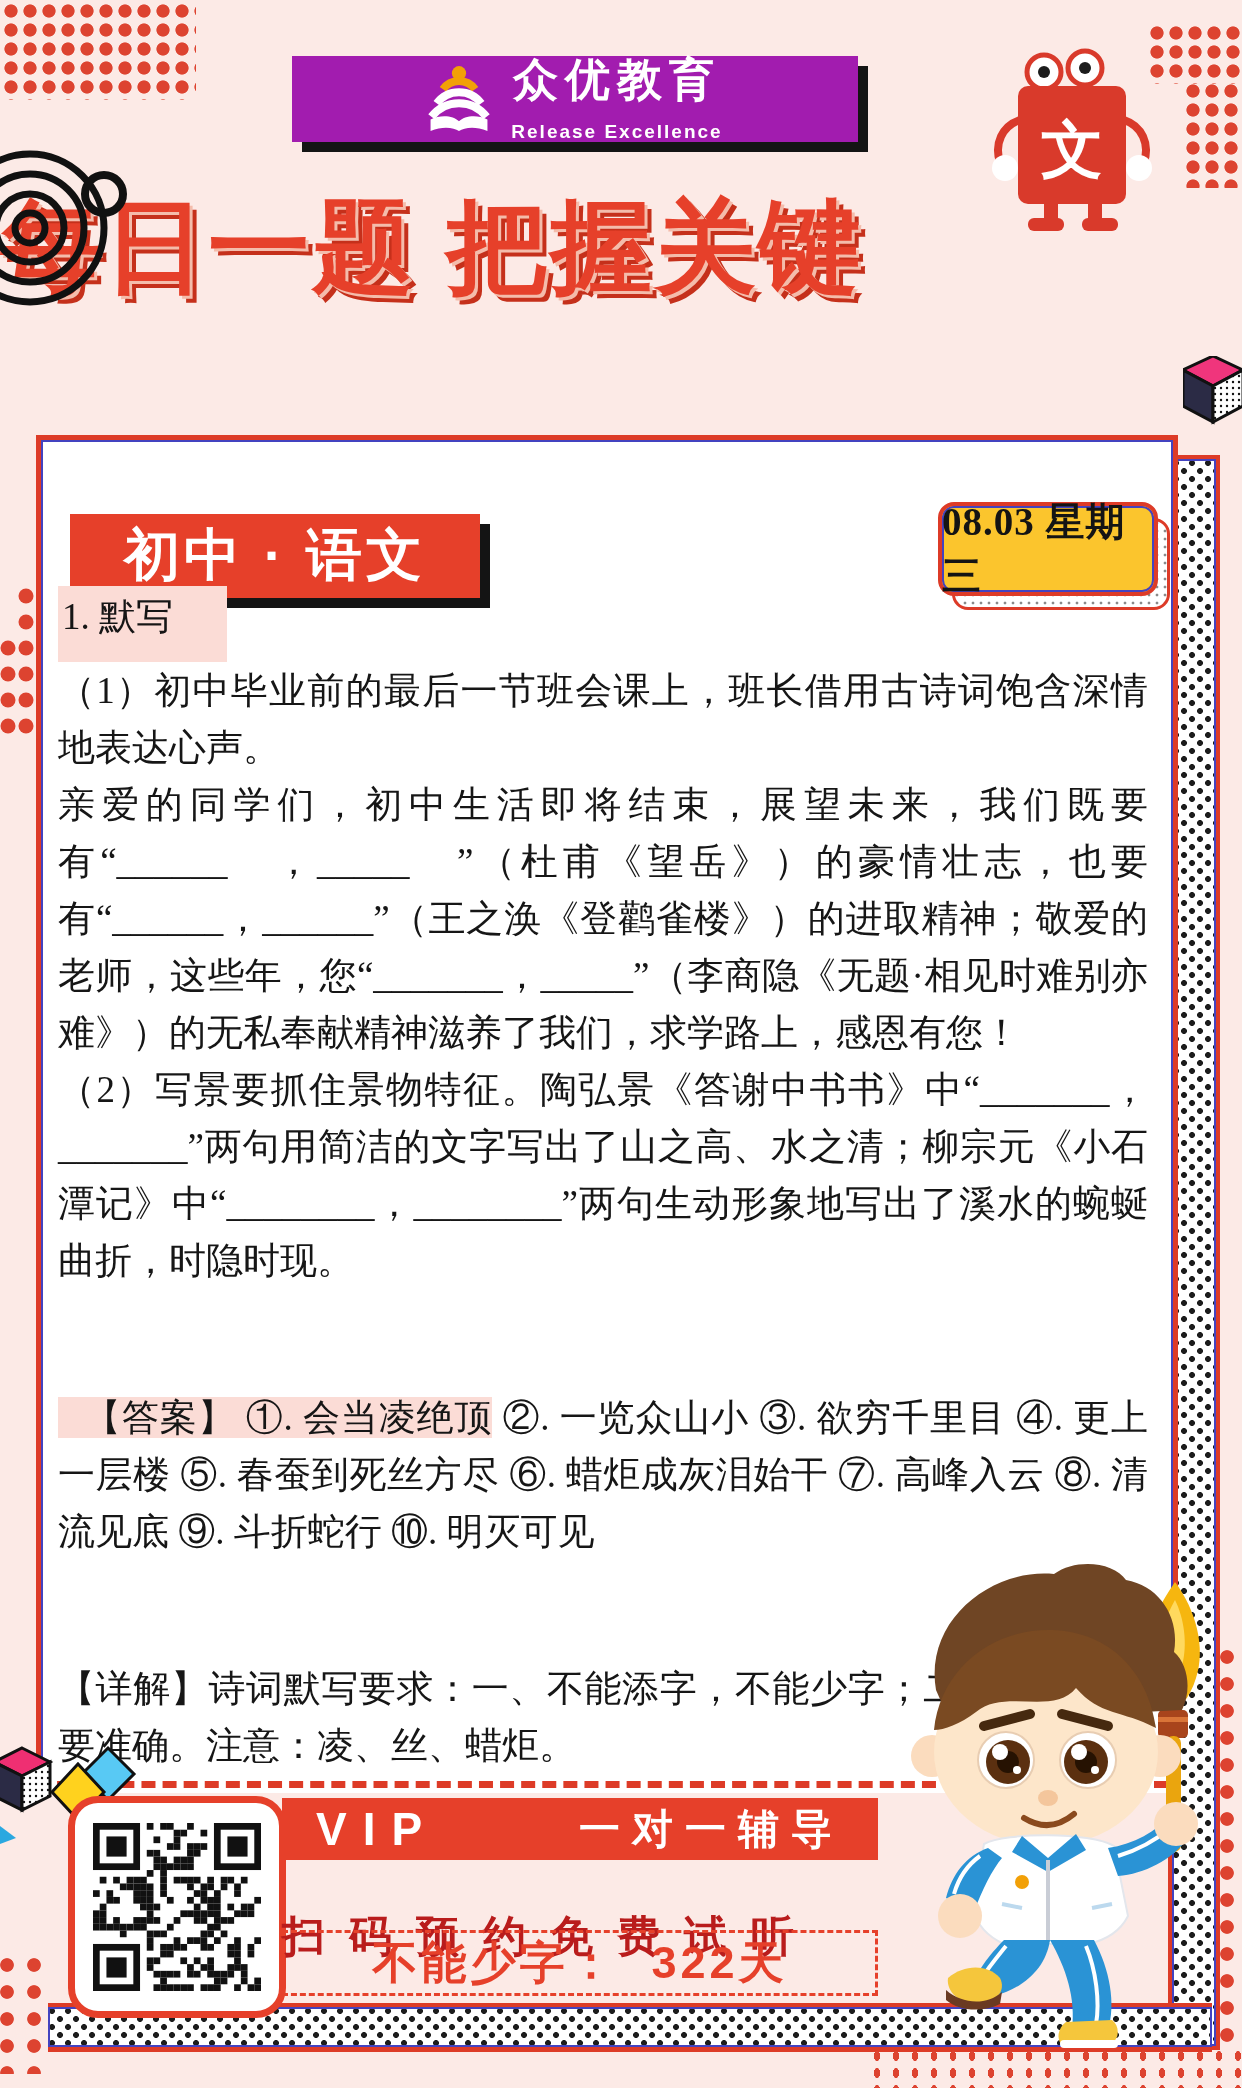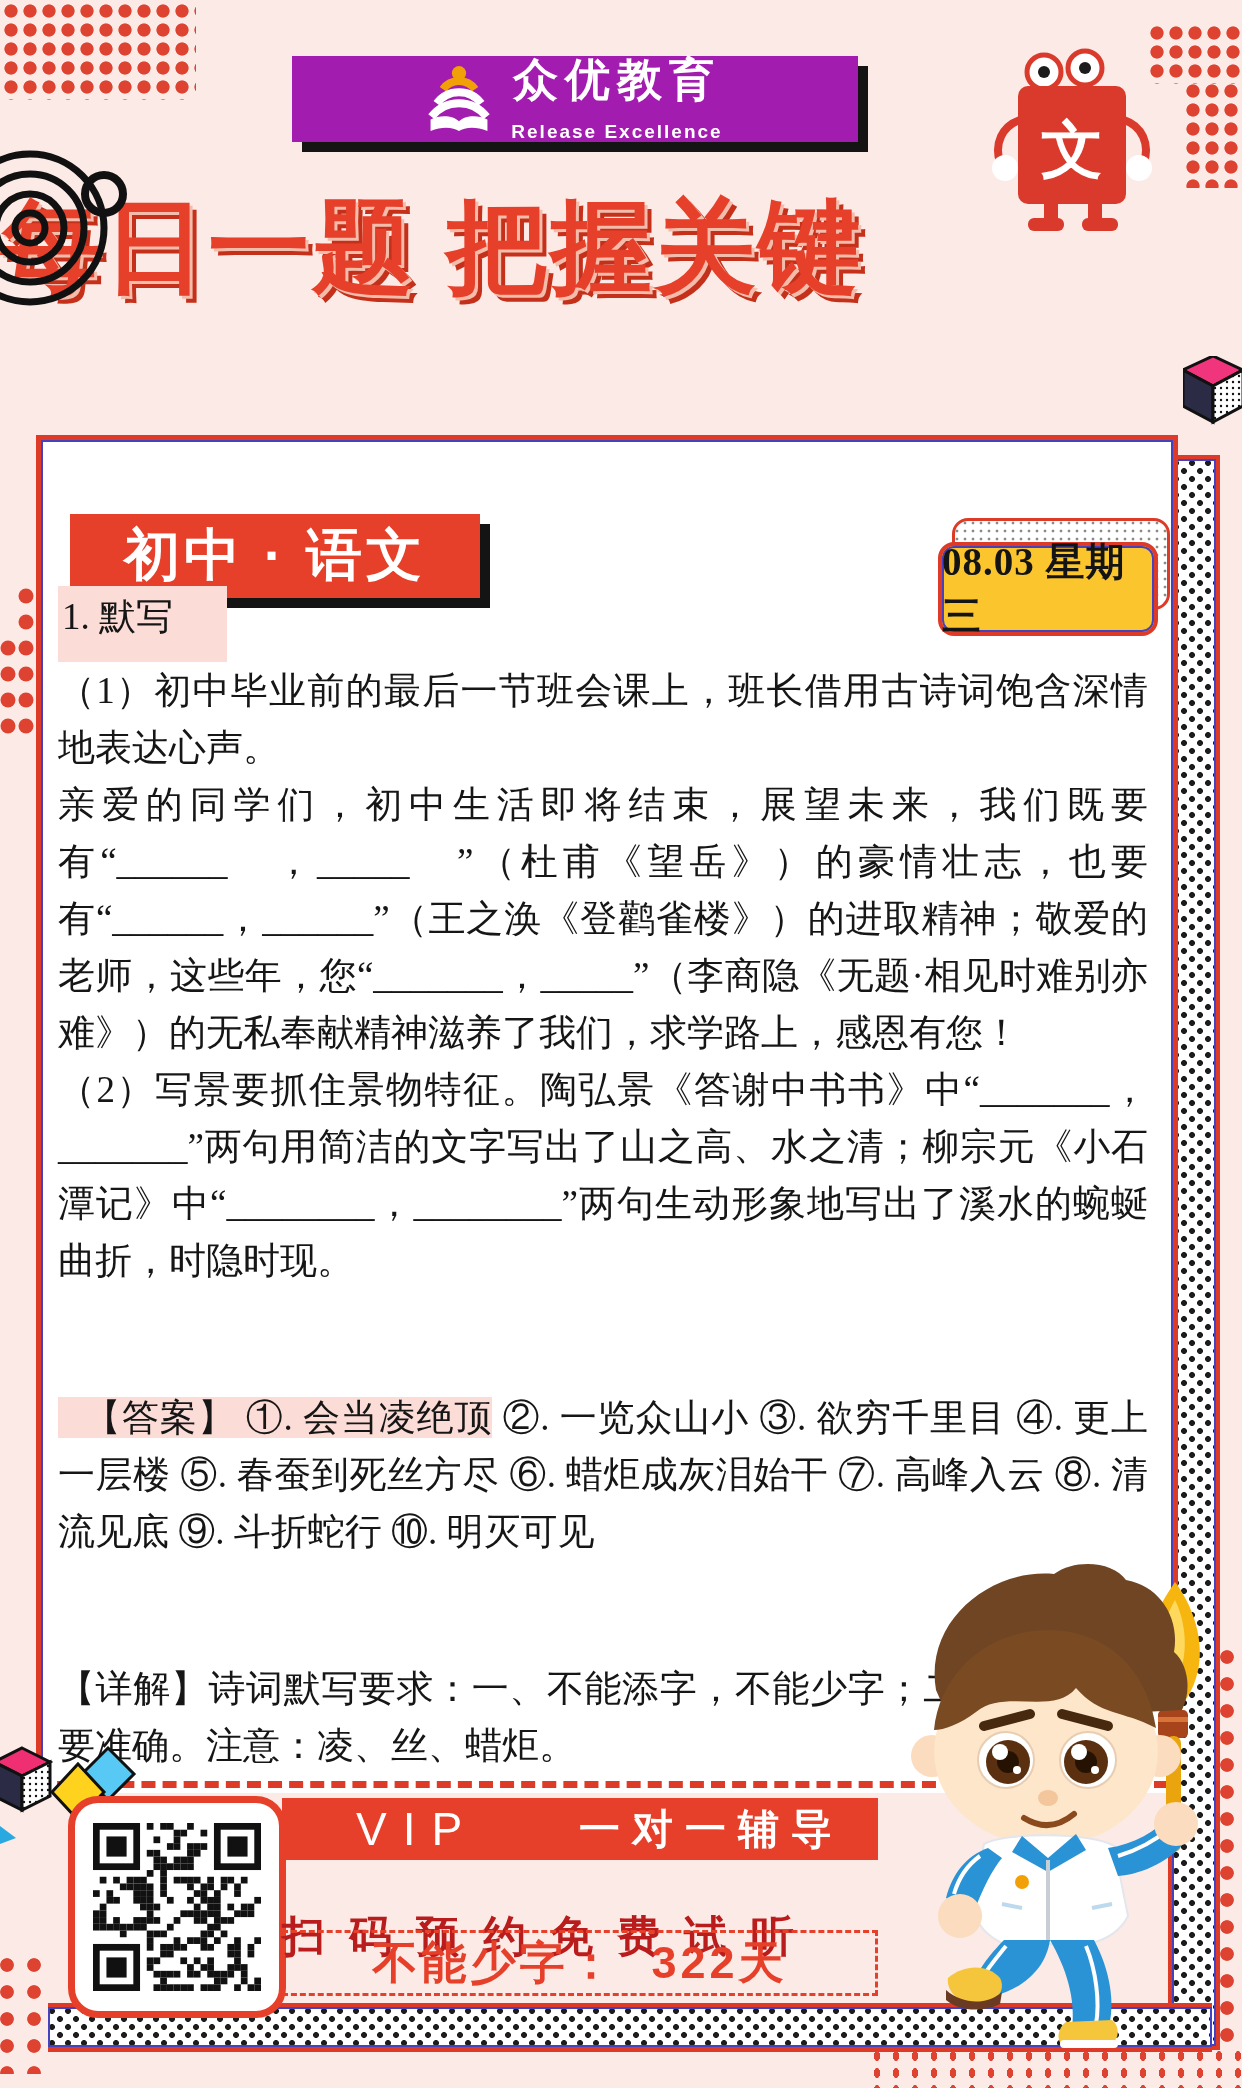"08.03 星期三" .date-badge { margin-top: 40px -> none }
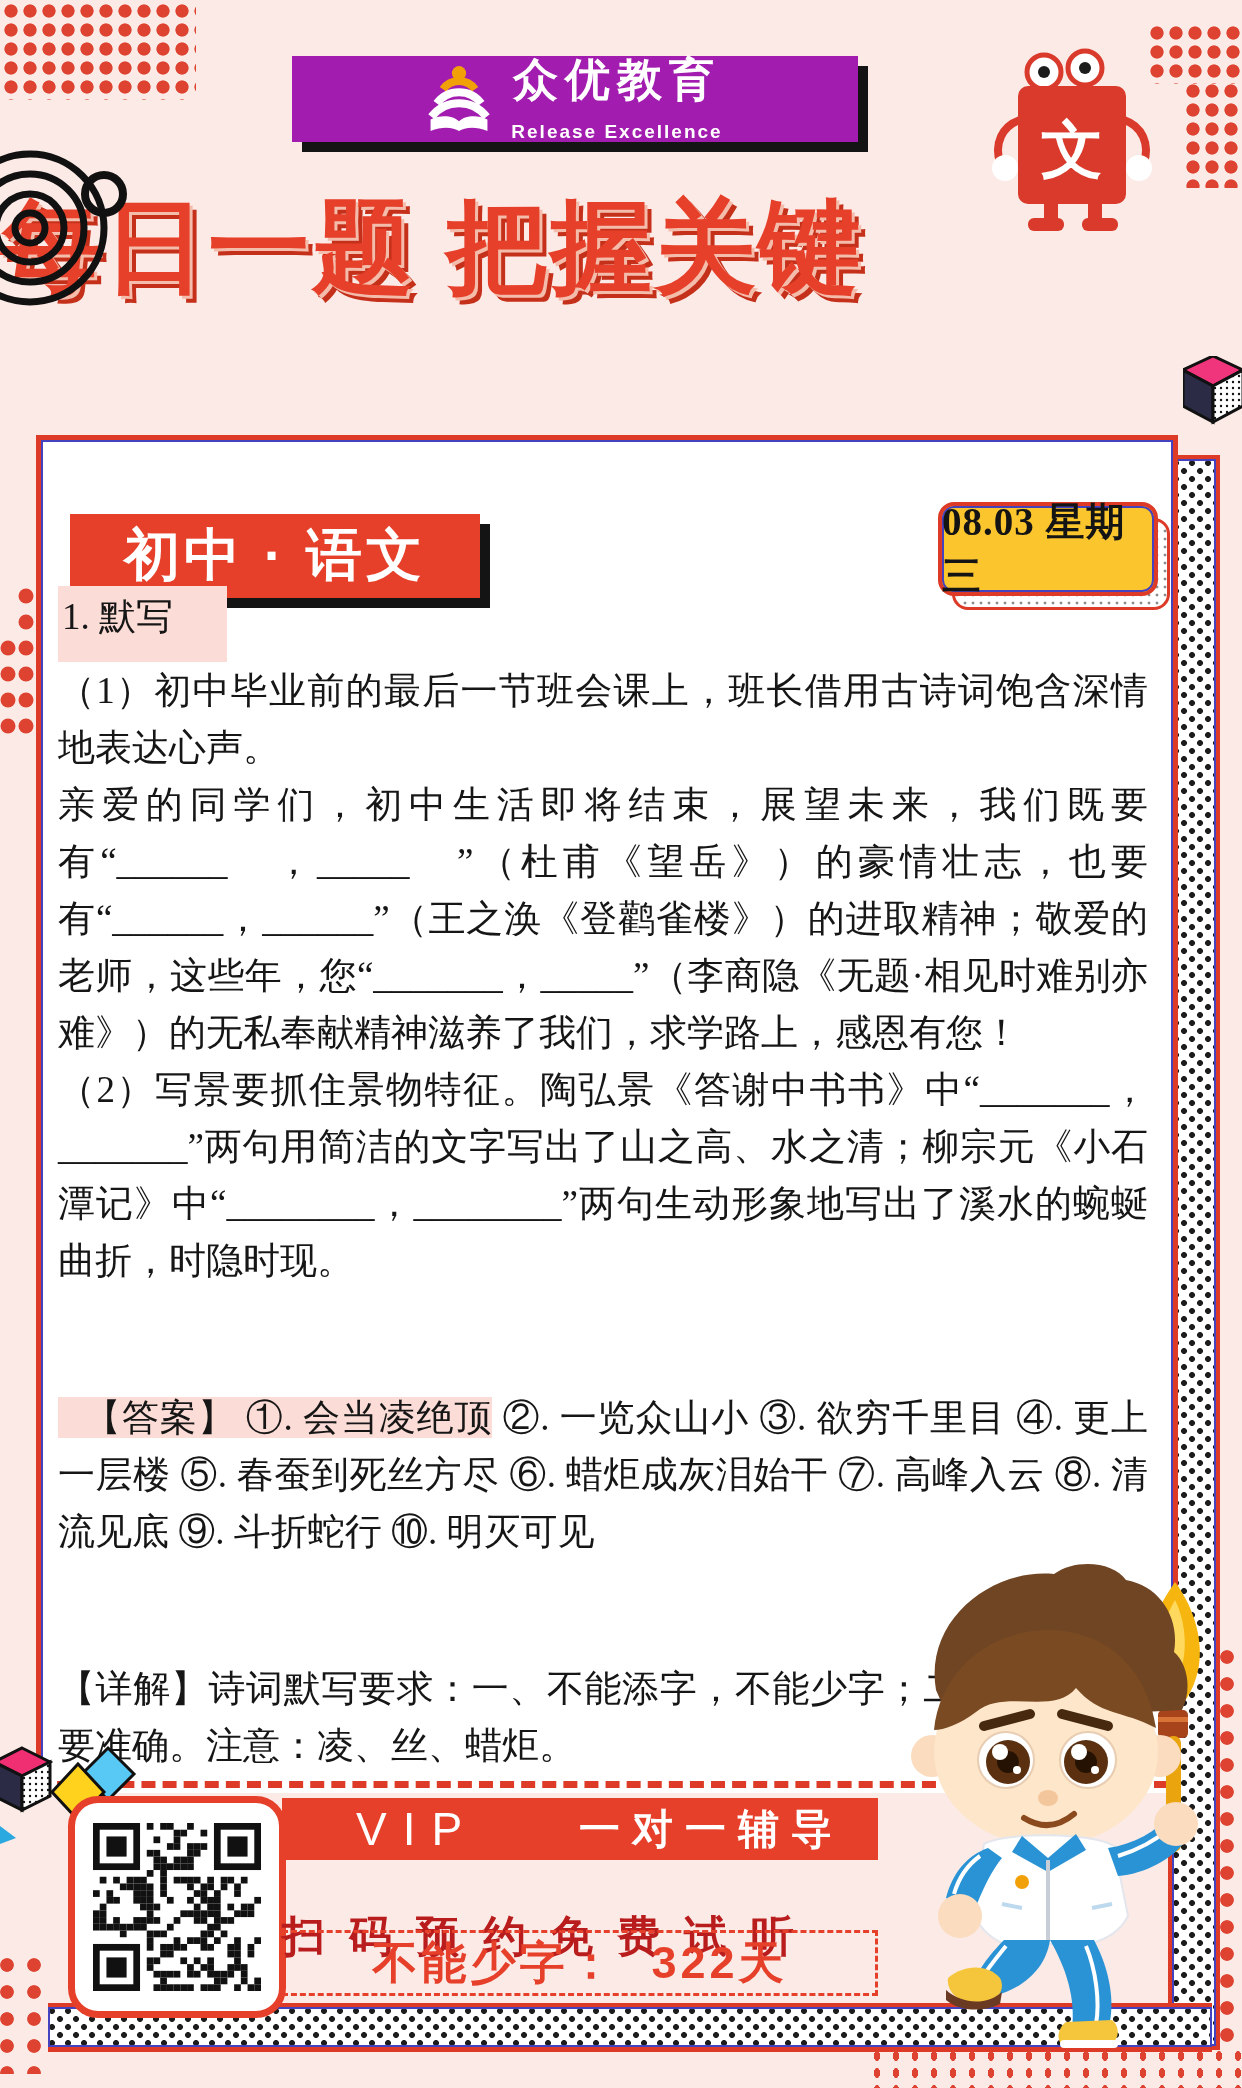"VIP" .vip-left { font-weight: 400 -> 700; margin-left: 40px -> none }
